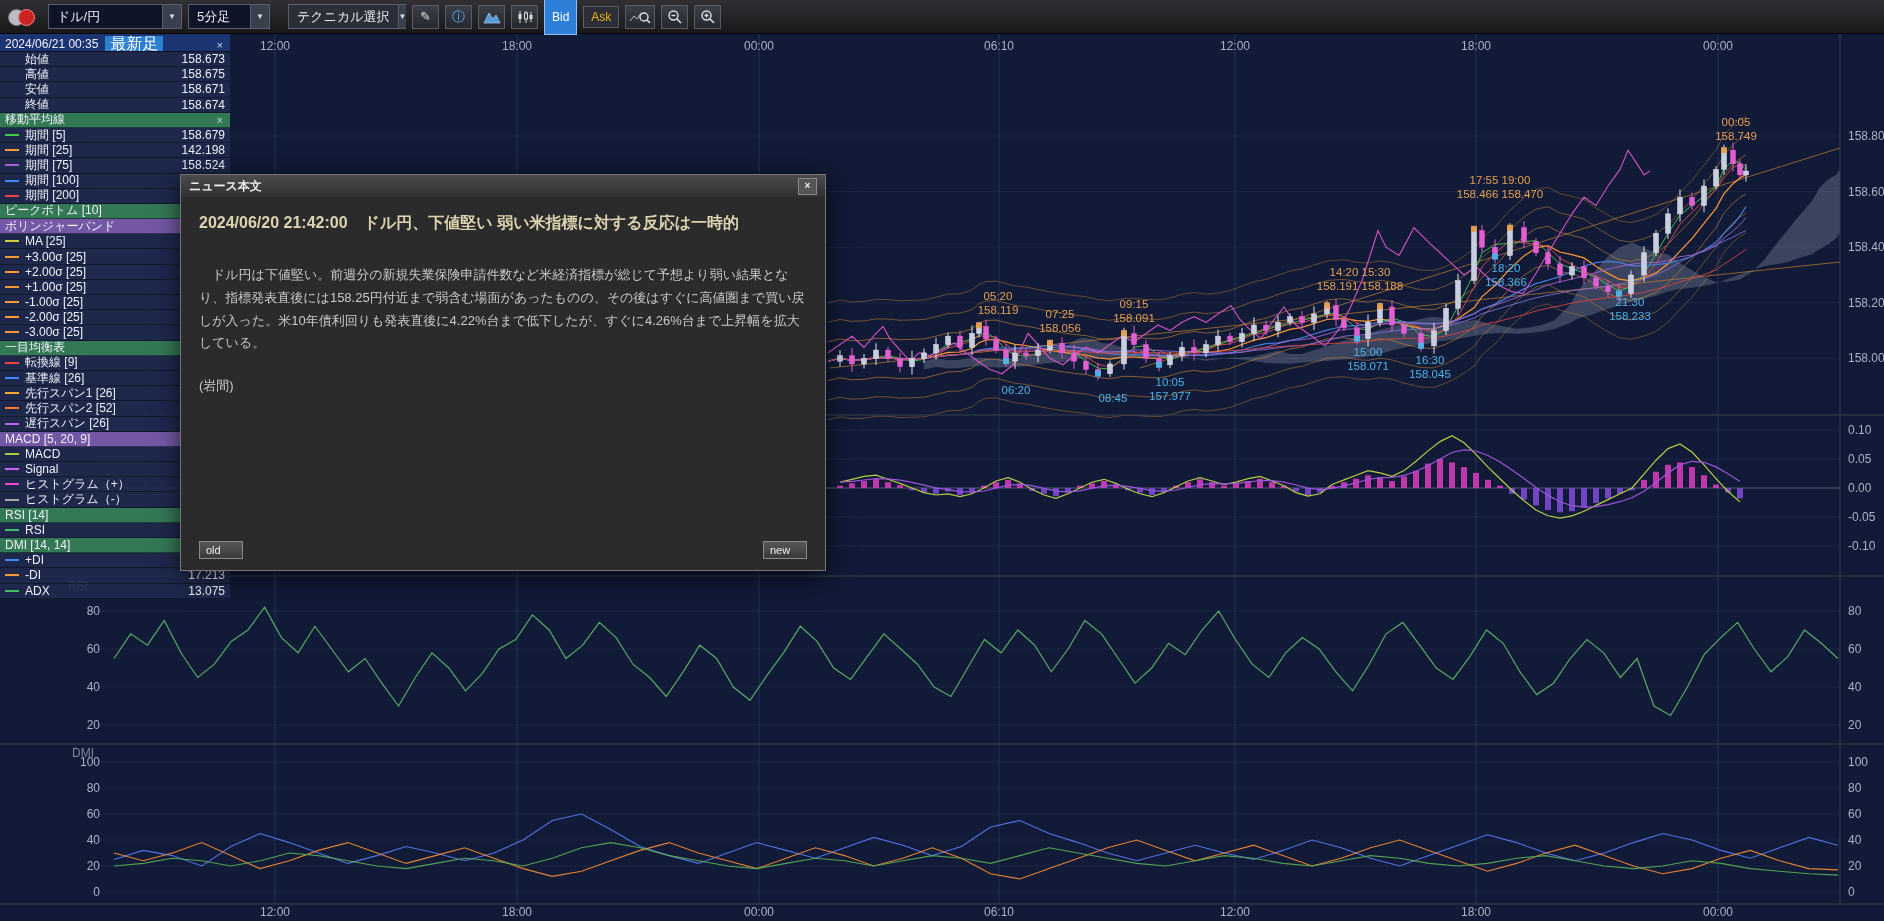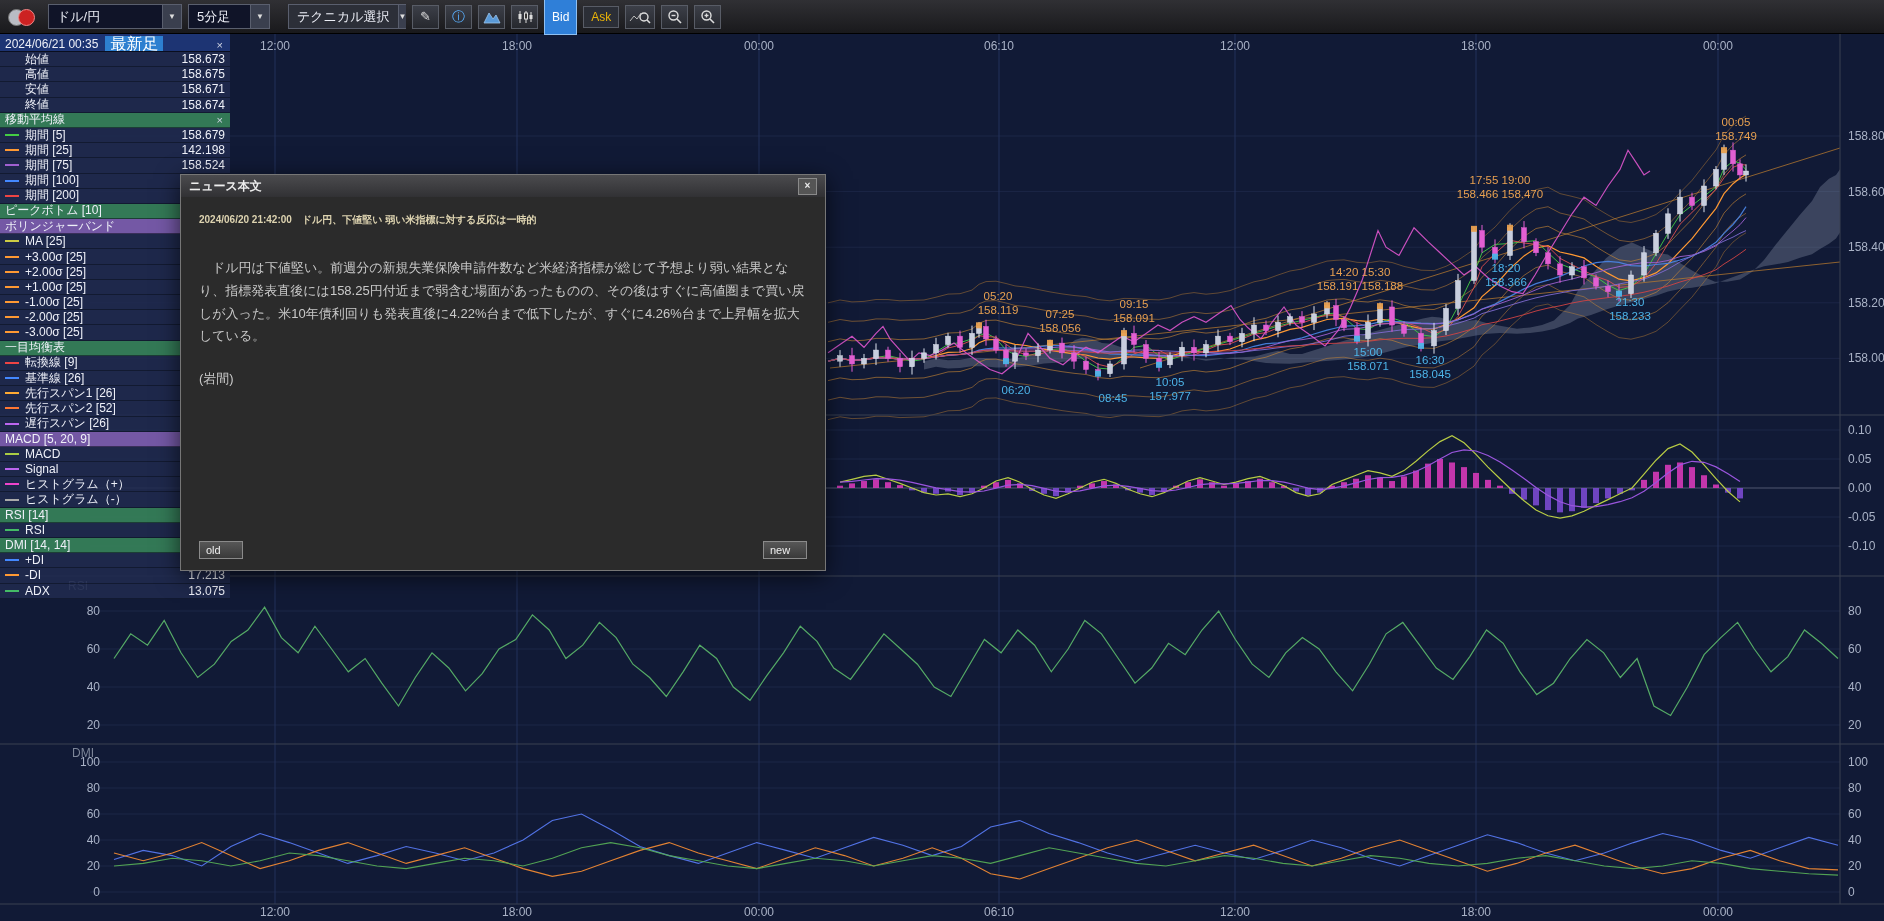"2024/06/20 21:42:00 ドル円、下値堅い" .headline { font-size: 10px -> 16px }
